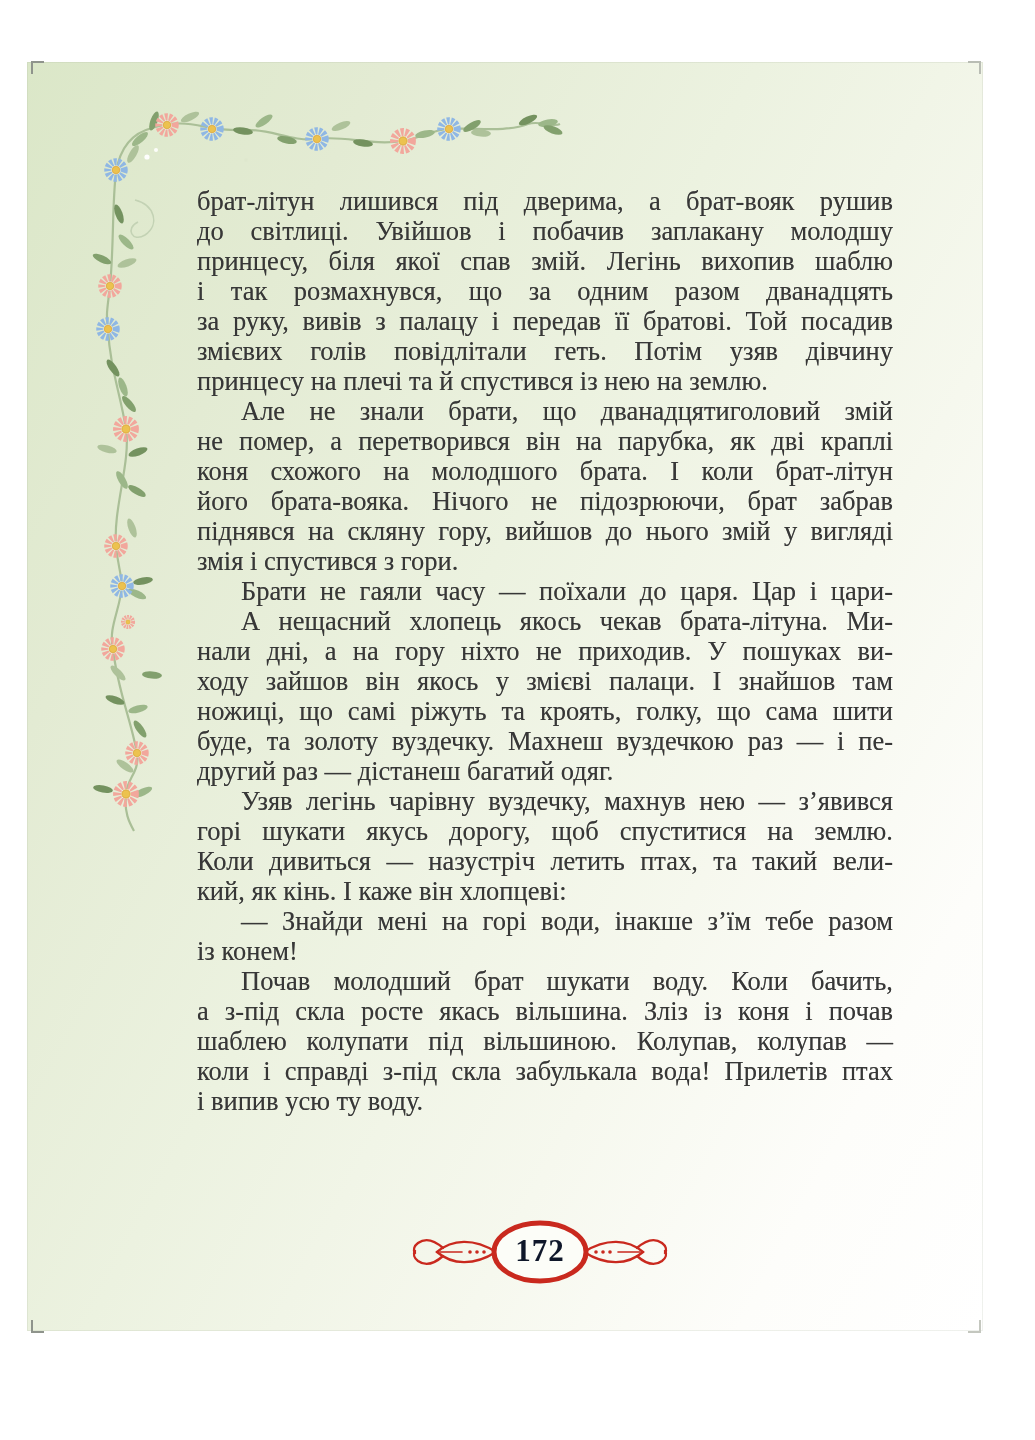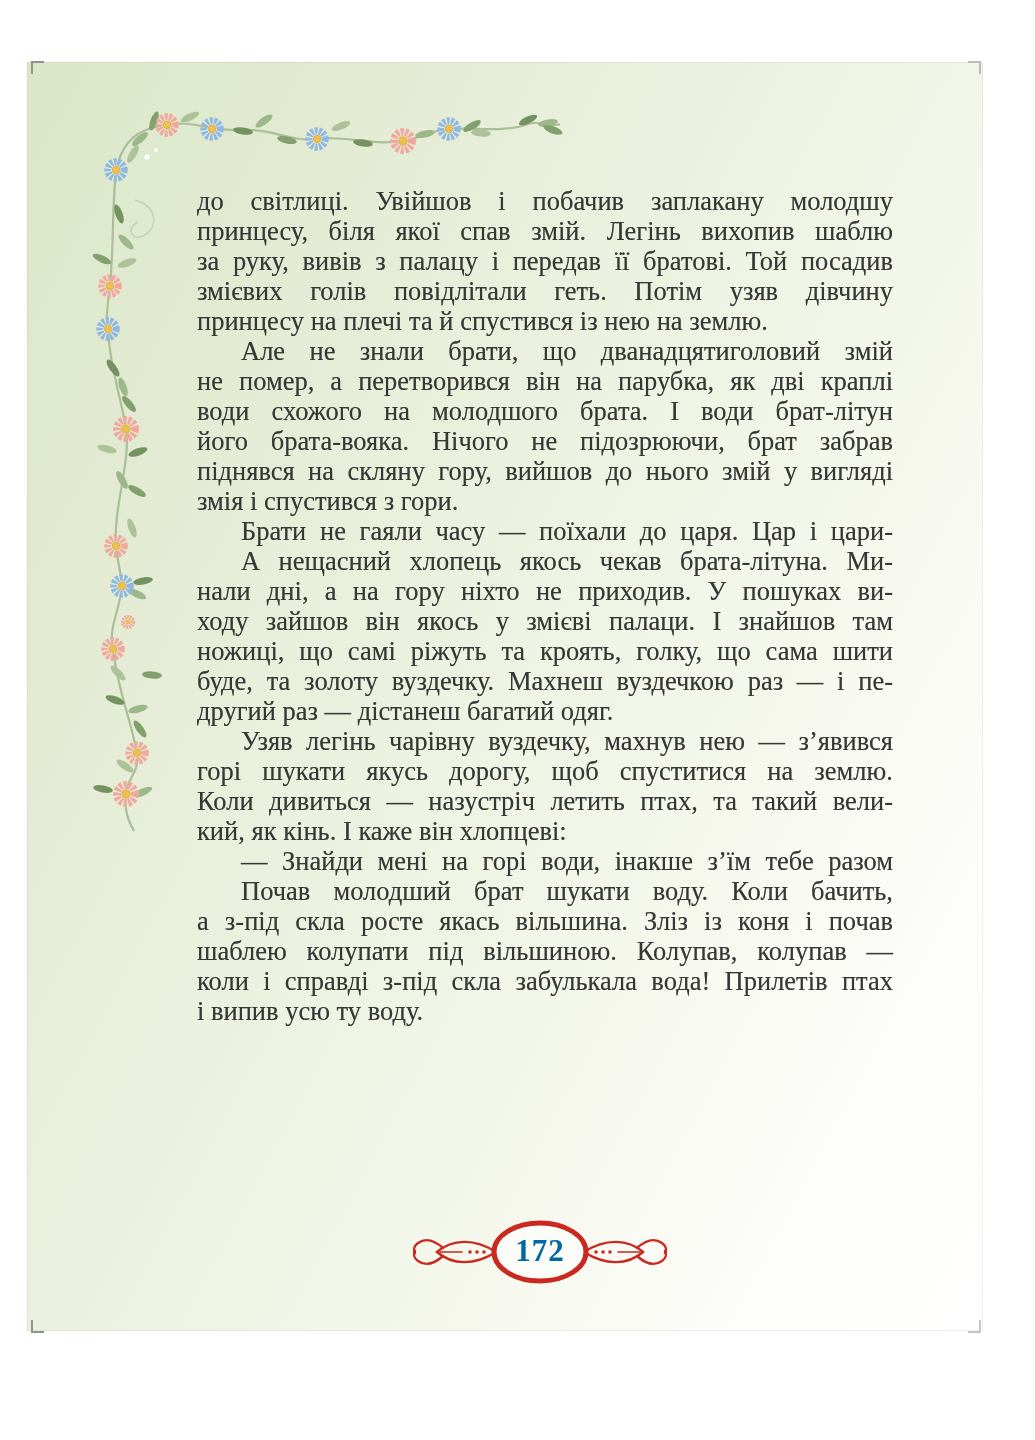"брат-літун лишився під дверима, а" div.line { html: none -> <div>брат-літун лишився під дверима, а брат-вояк рушив</div> }
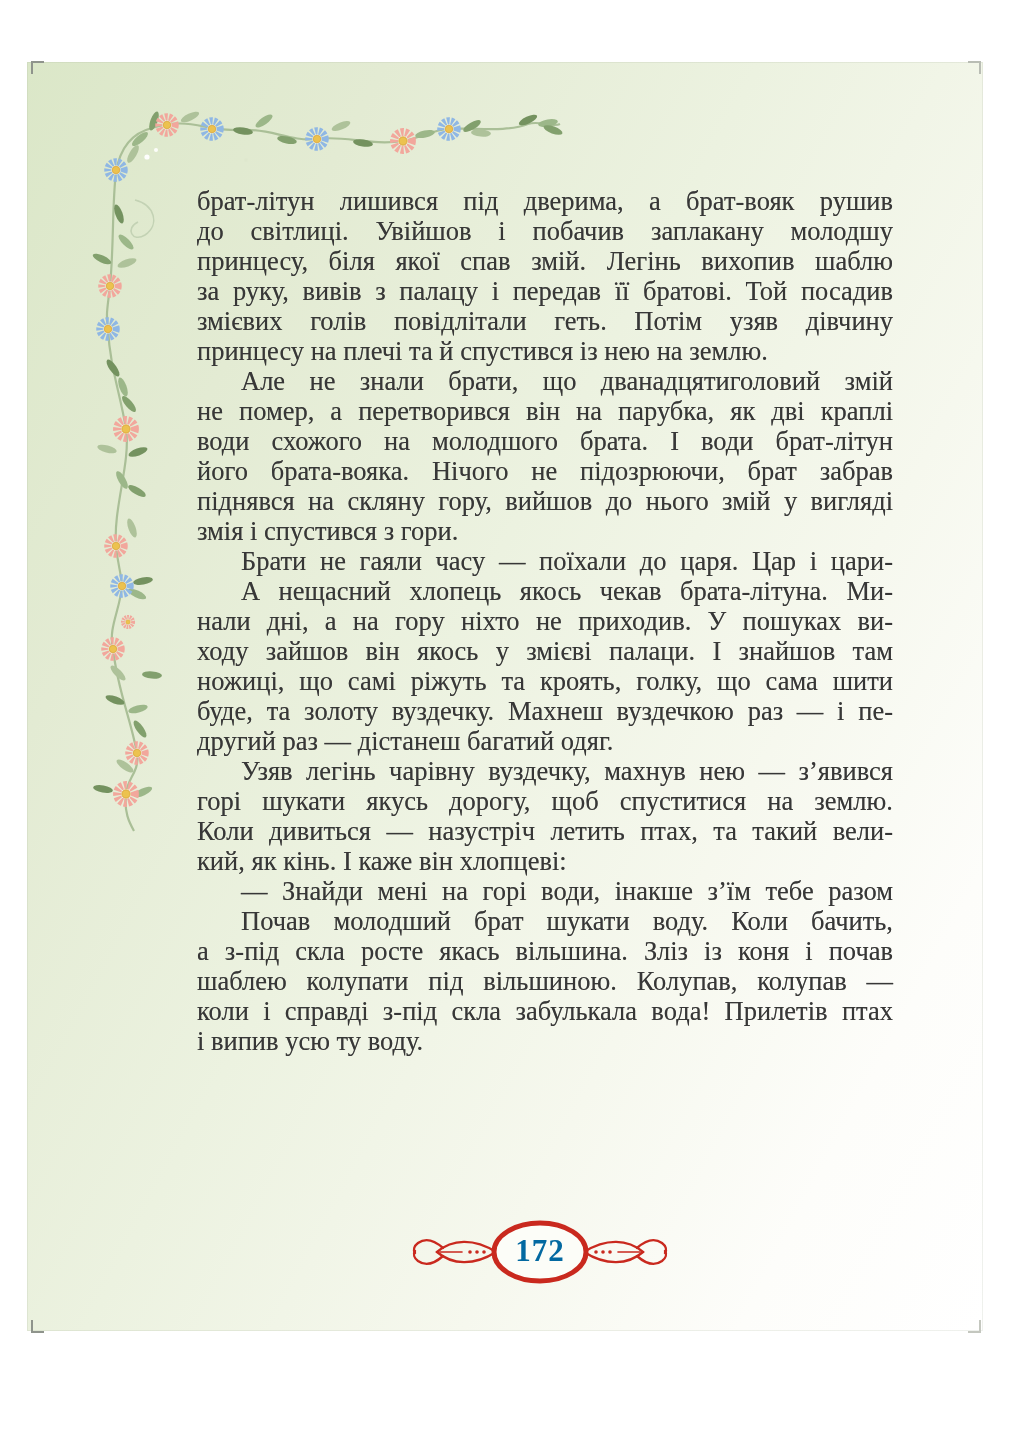"і так розмахнувся, що за" div.line { html: none -> <div>і так розмахнувся, що за одним разом дванадцять</div> }
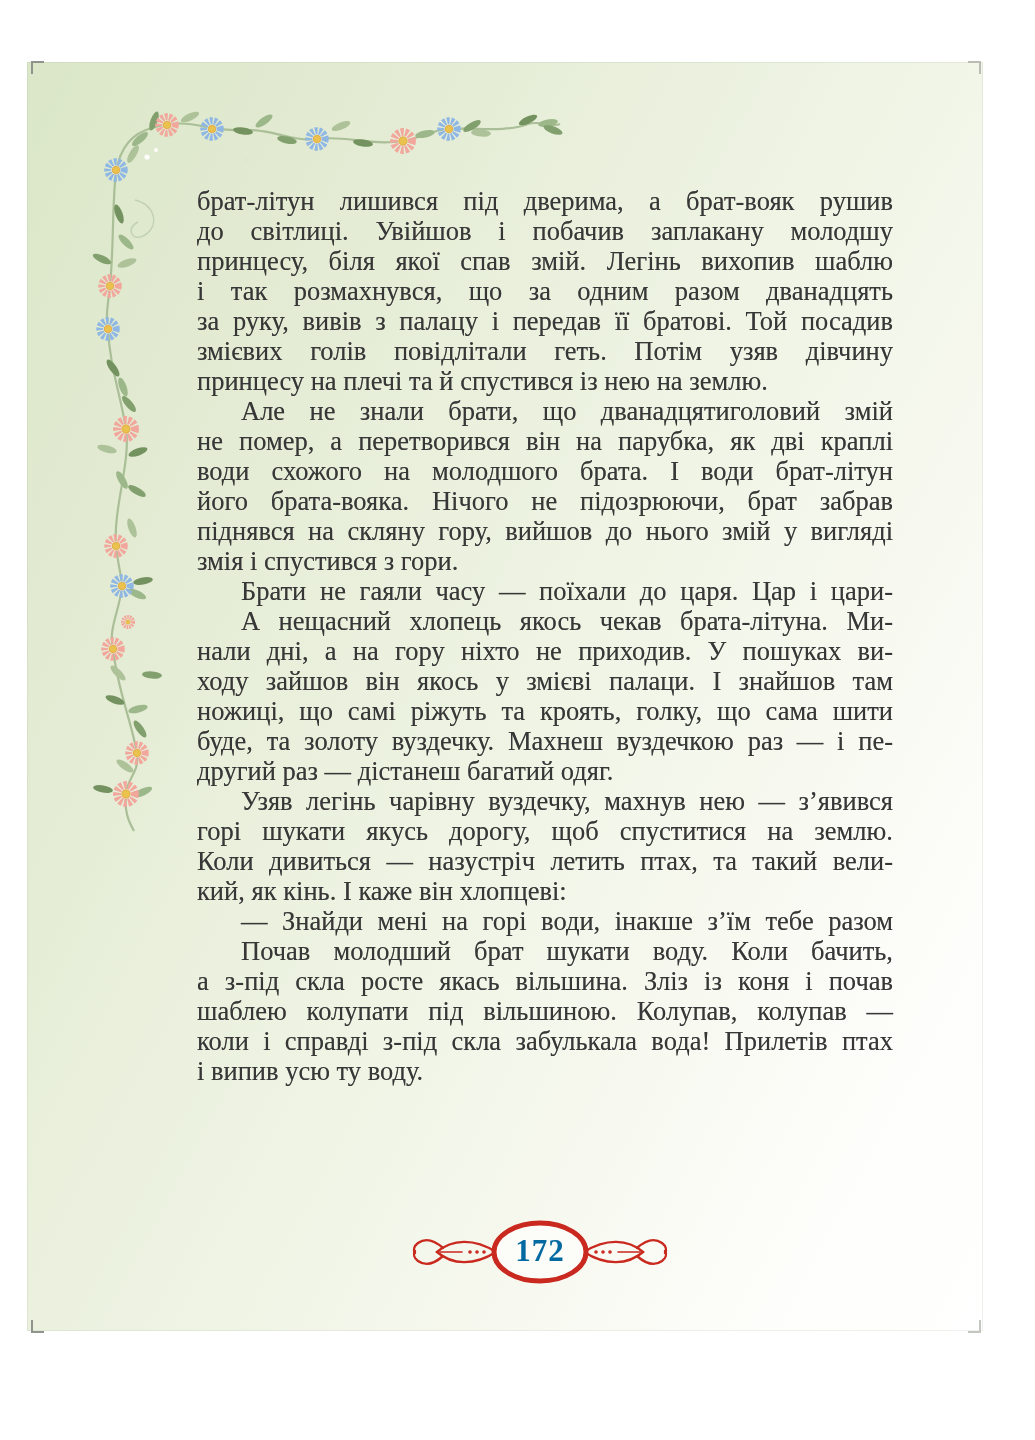"води схожого на молодшого брата." div.line { text: води схожого на молодшого брата. І води -> коня схожого на молодшого брата. І коли }
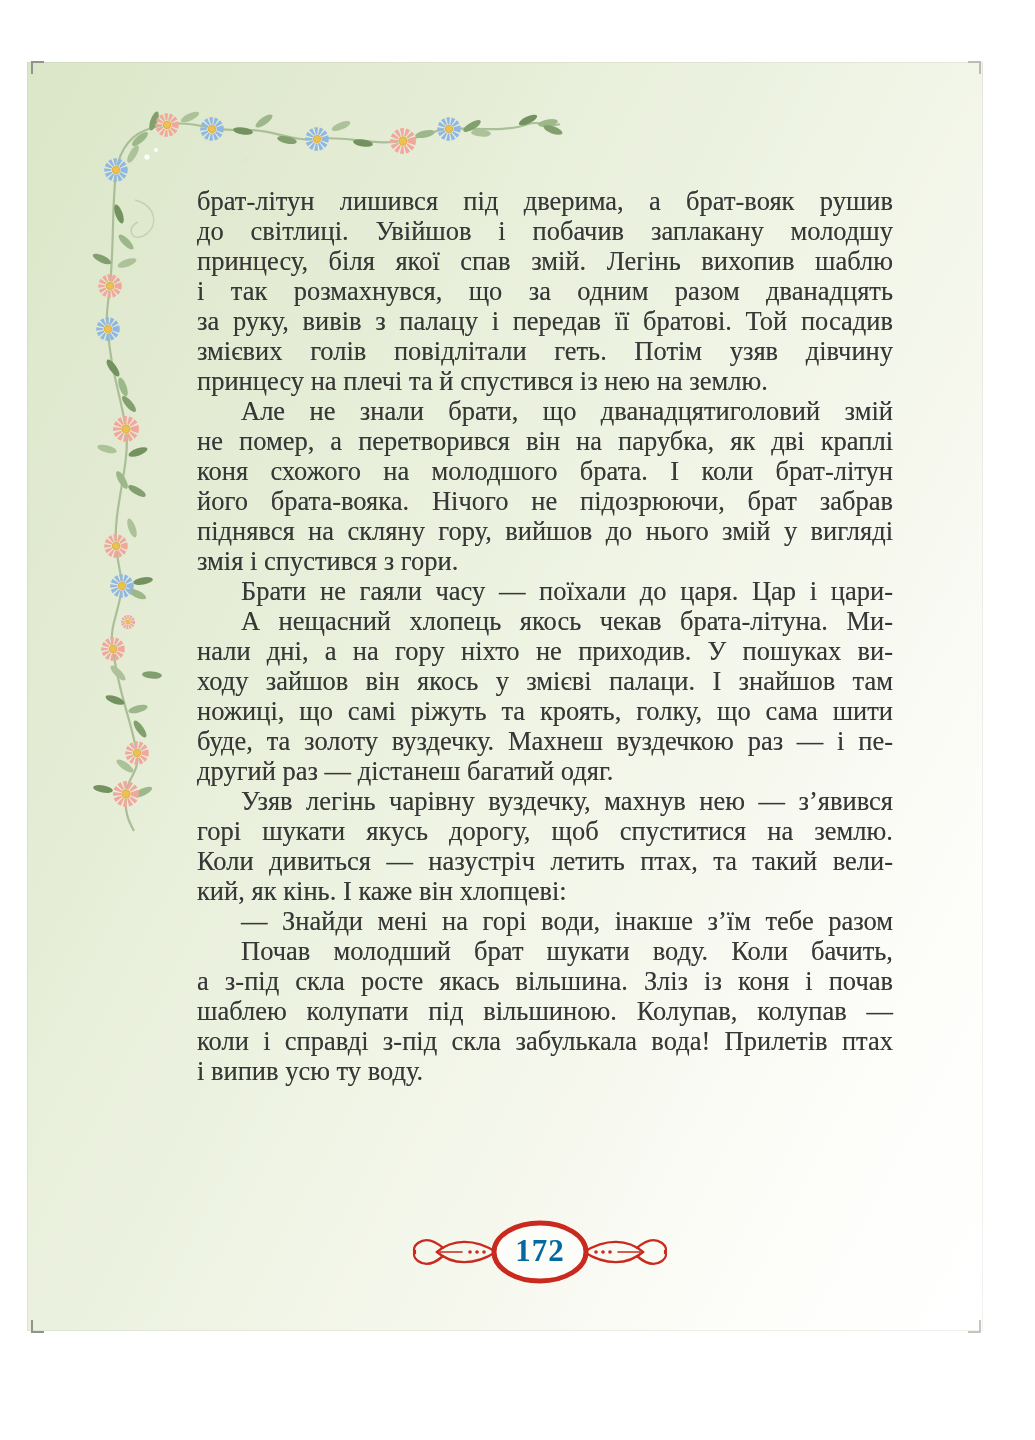"із конем!" div.line { html: none -> <div>із конем!</div> }
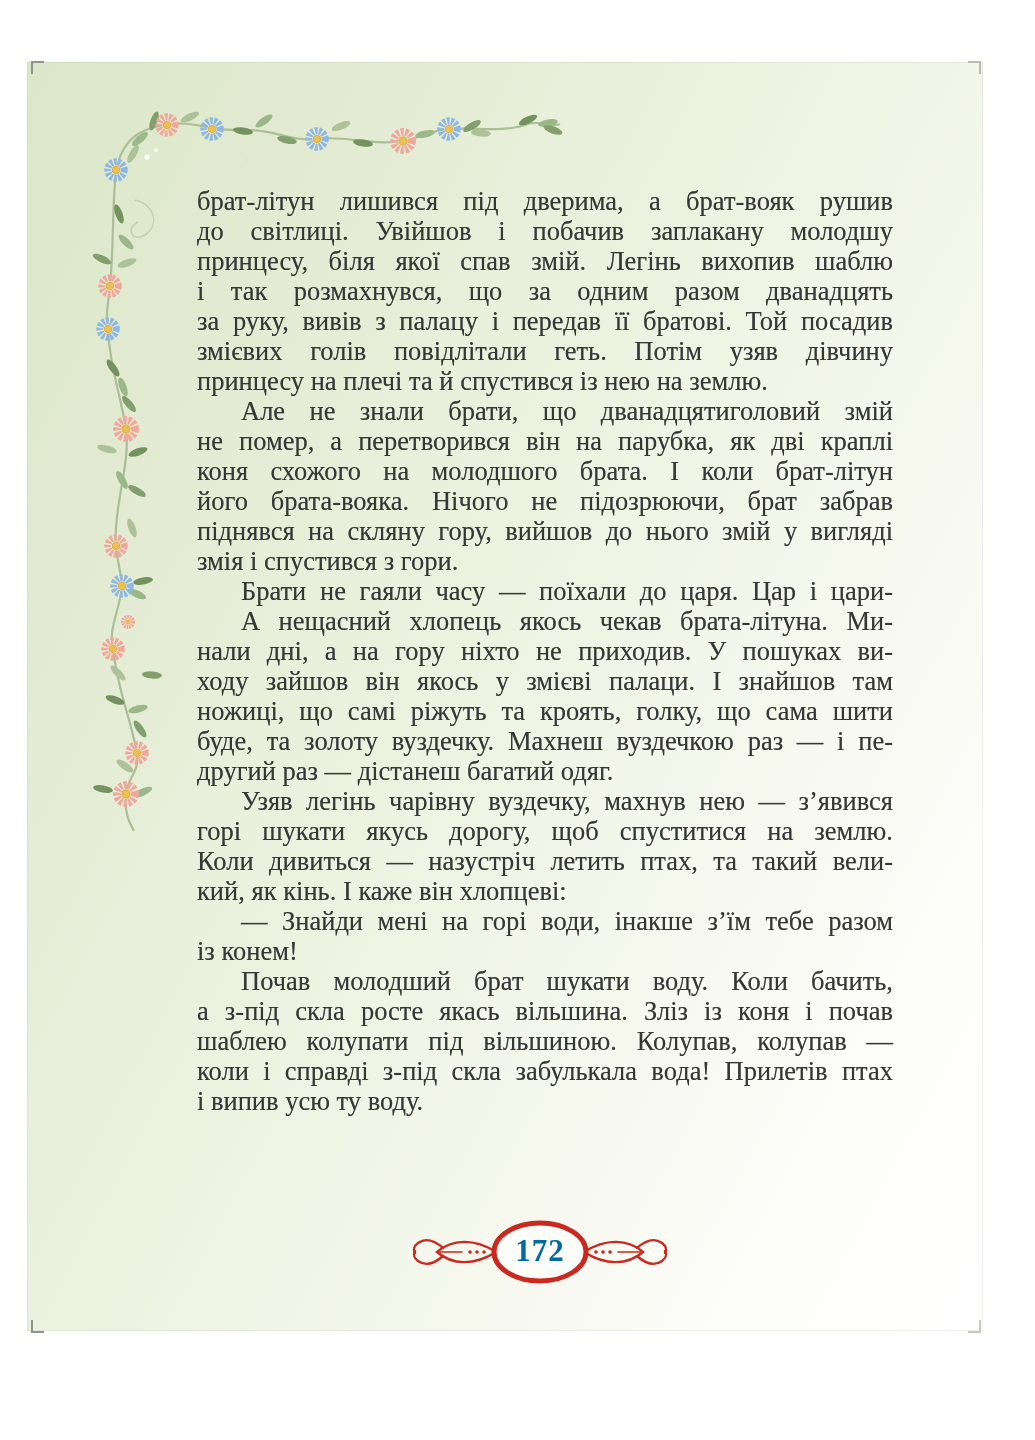"172" .pagenum { color: #0369a1 -> #0f172a }
